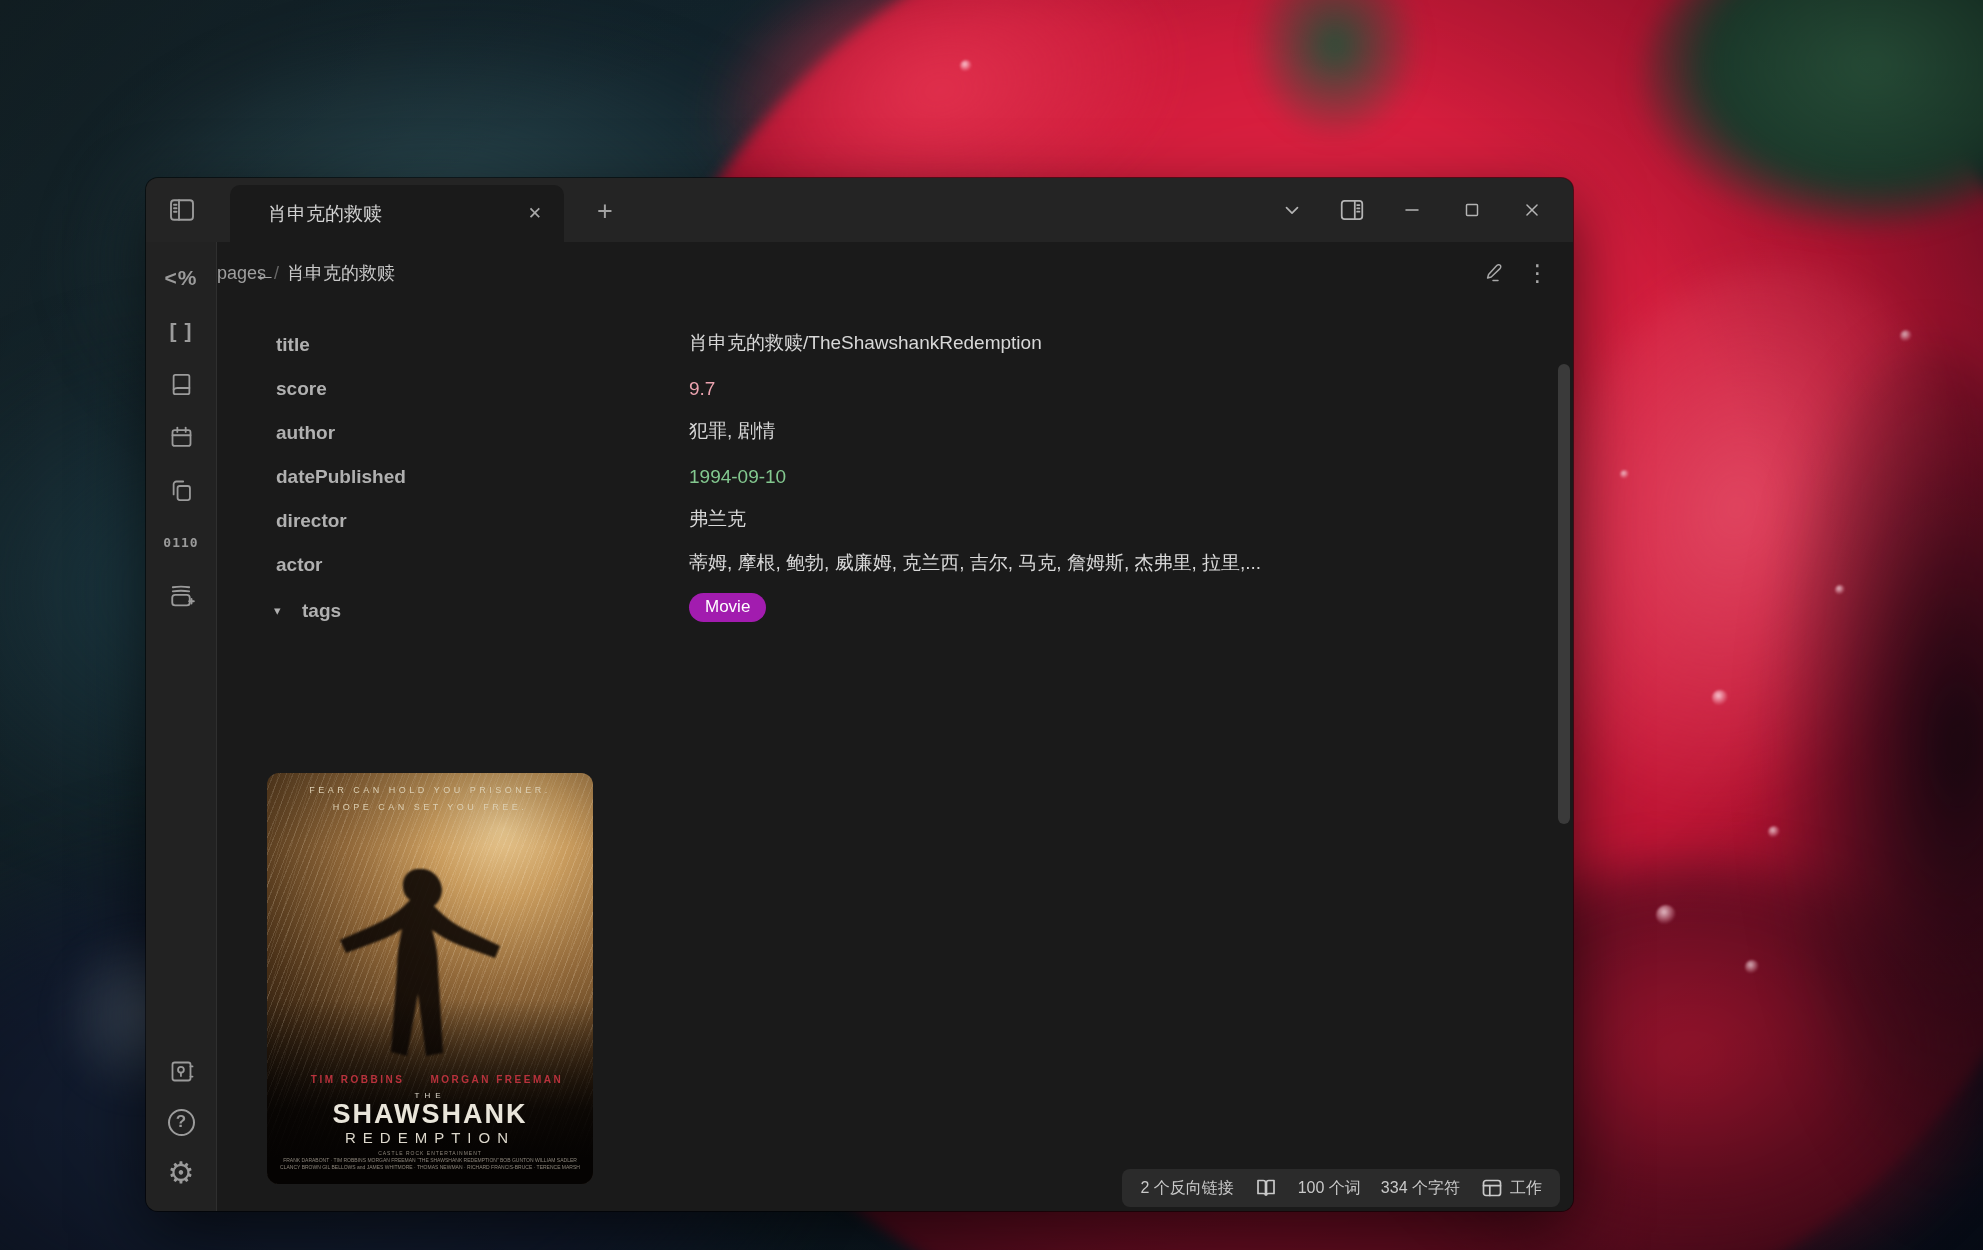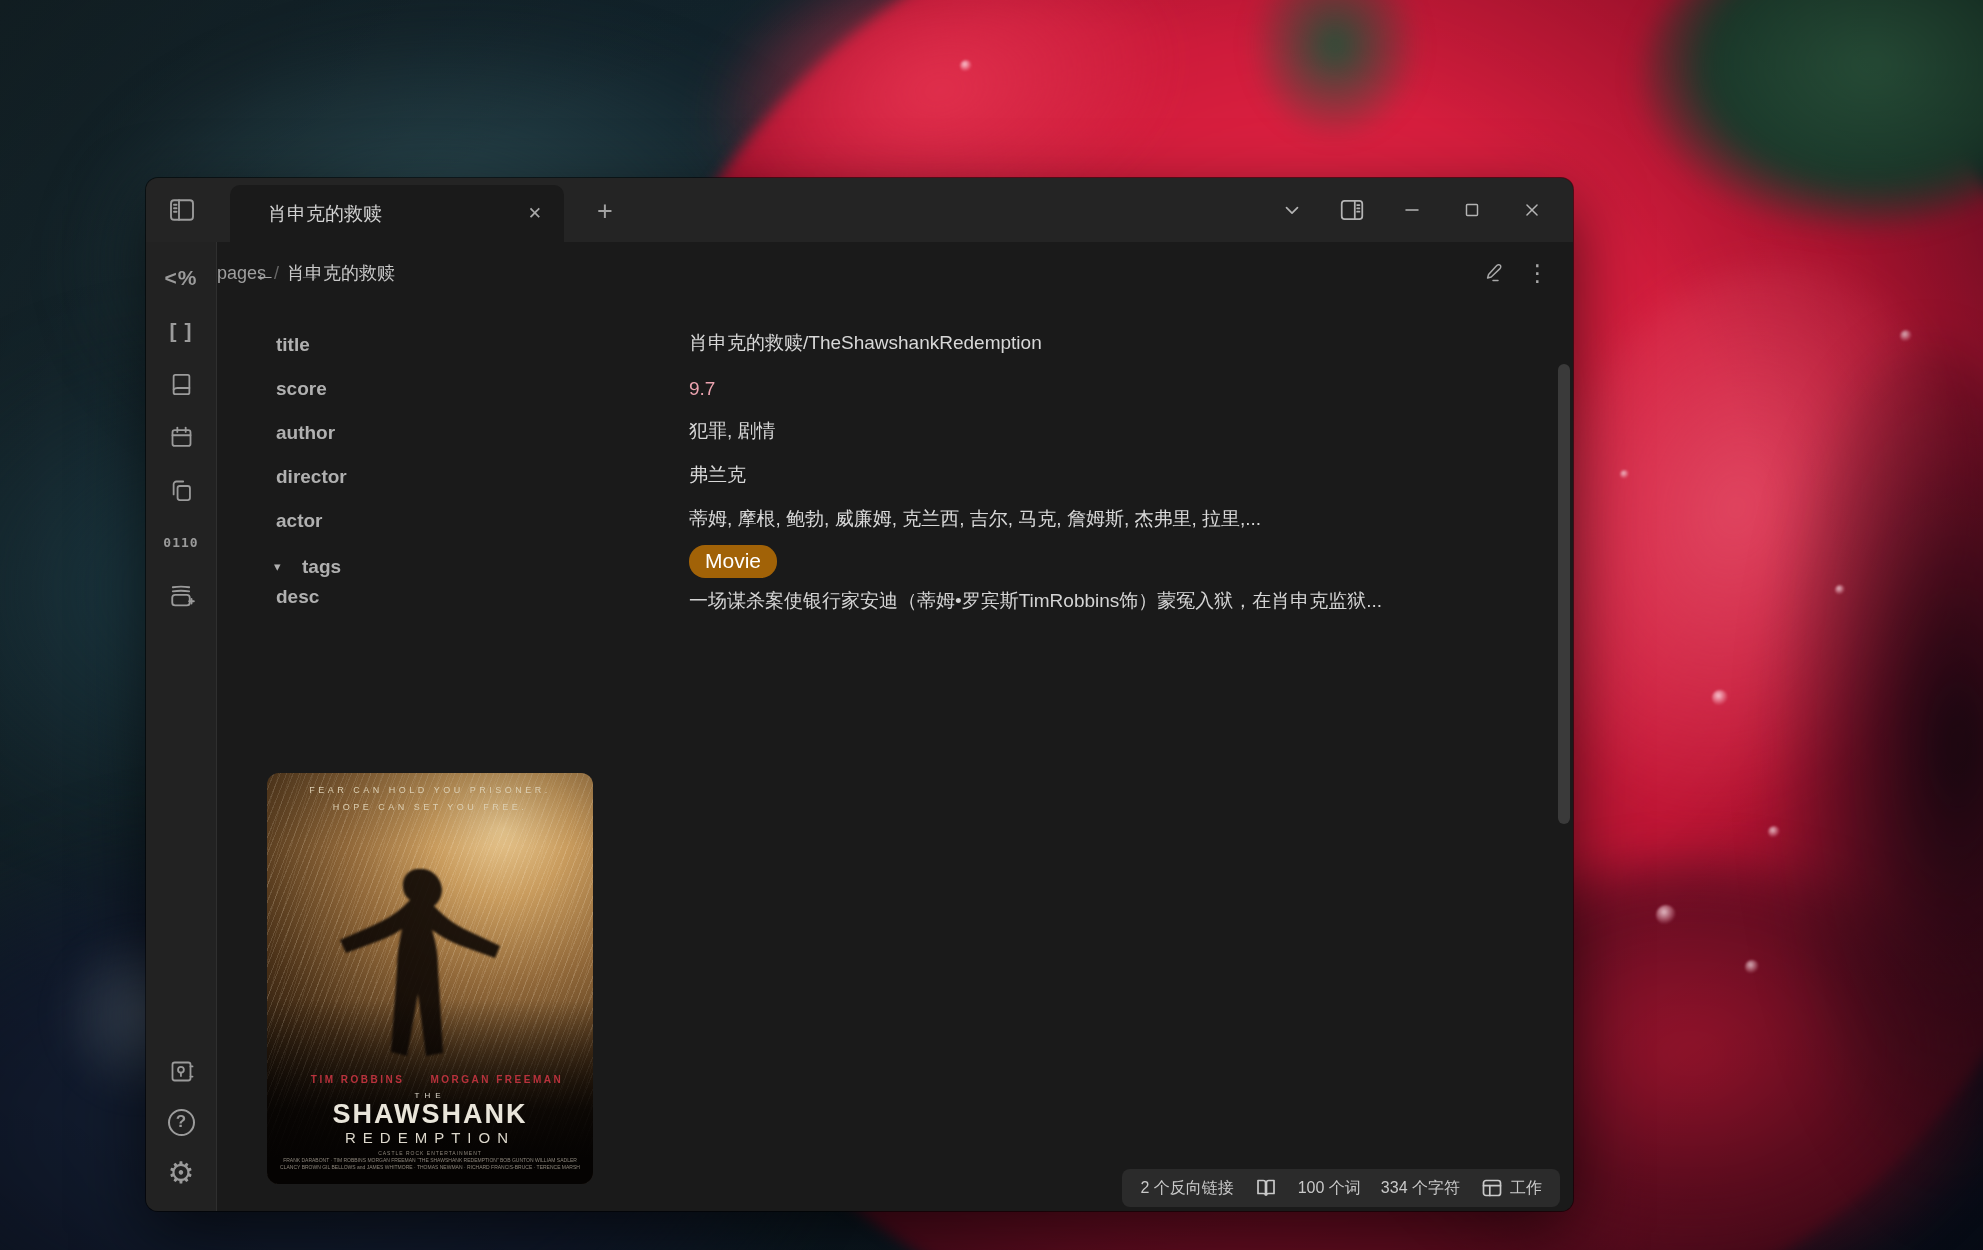"datePublished" div.row { html: none -> <div> <div>datePublished</div> <div>1994-09-10</div> </div> }
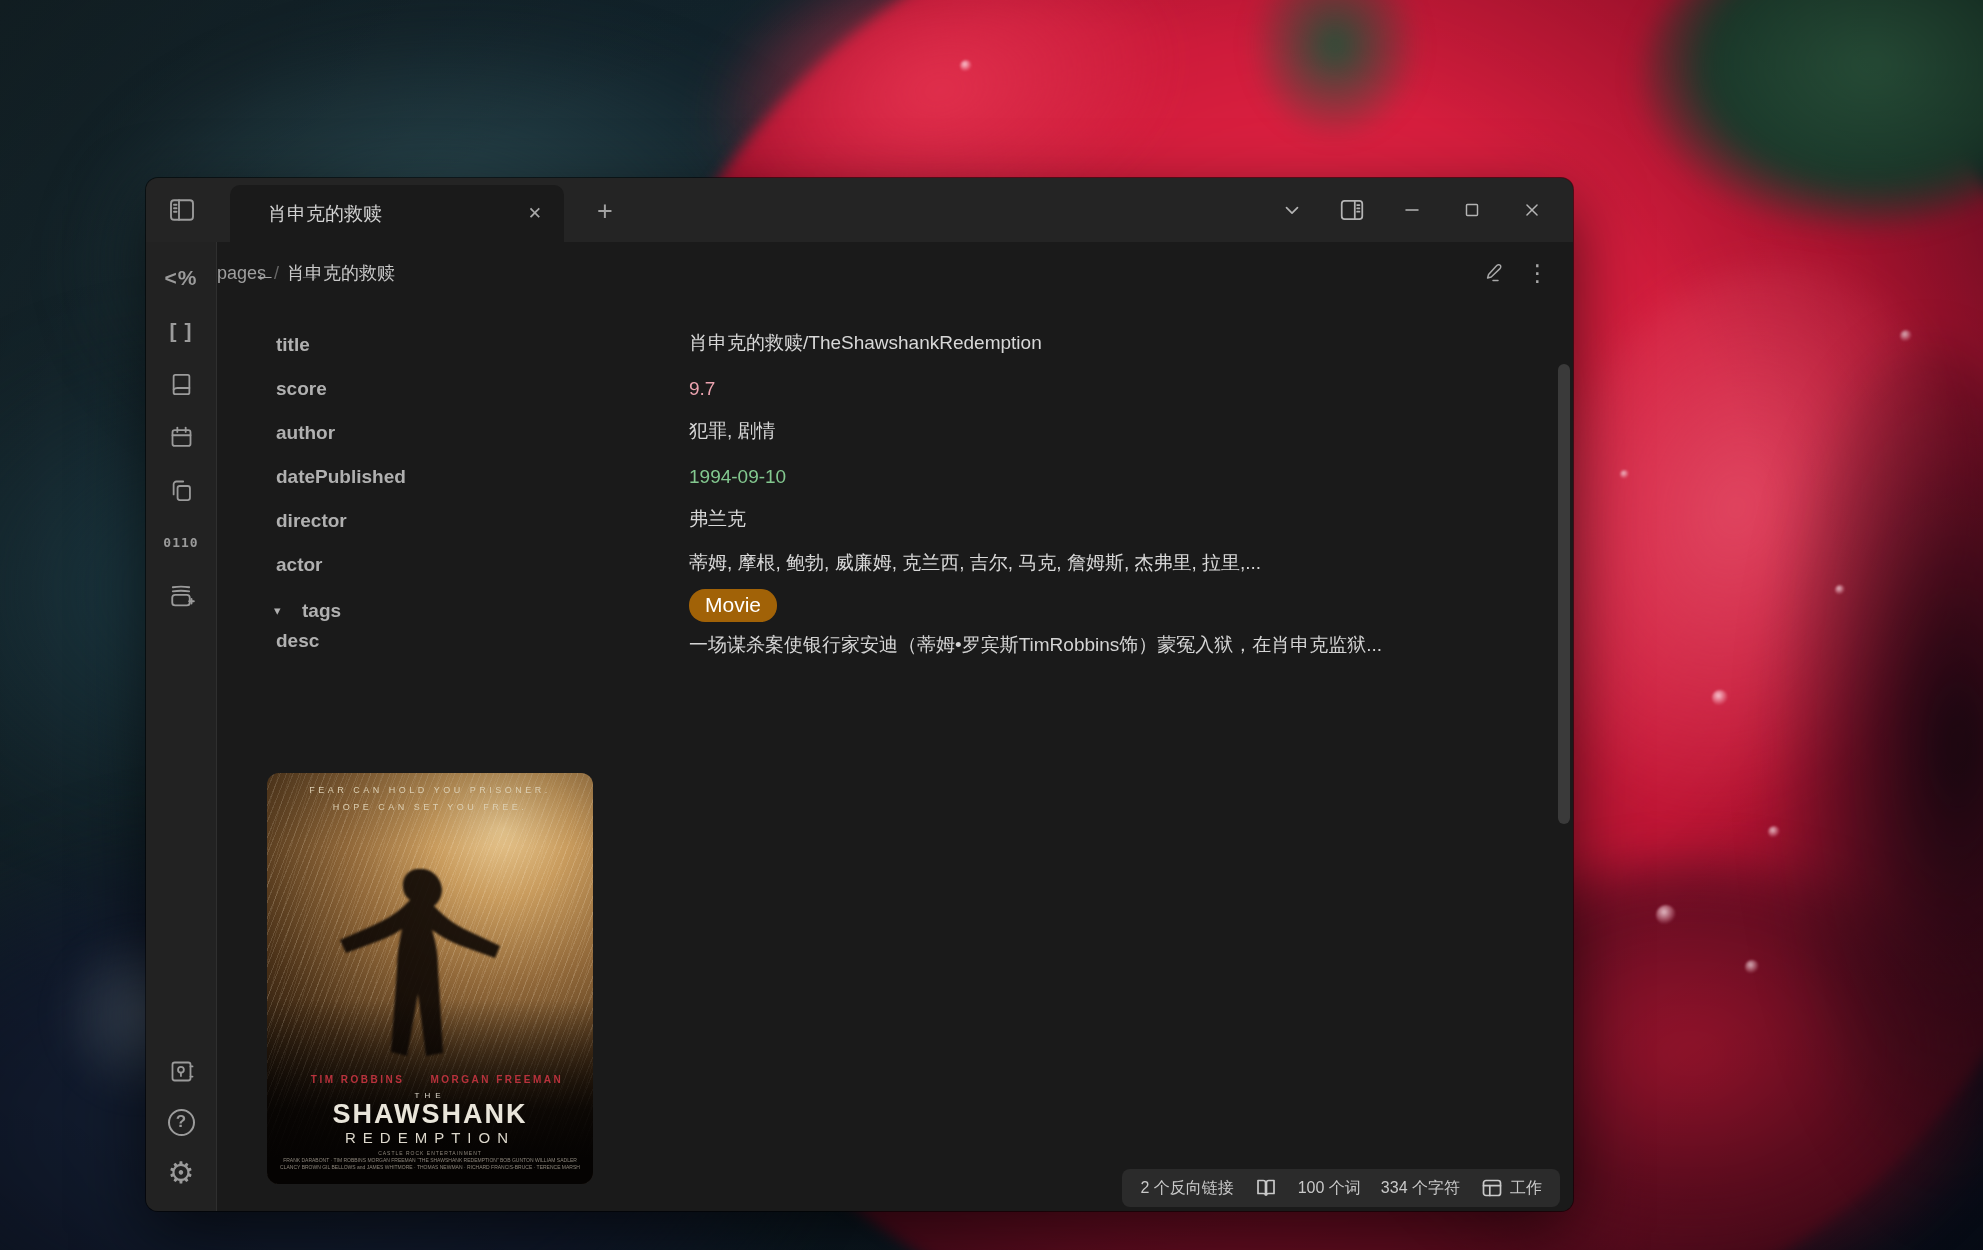"Movie" .tagpill { background: #a16207 -> #a21caf; font-size: 21px -> 17px }
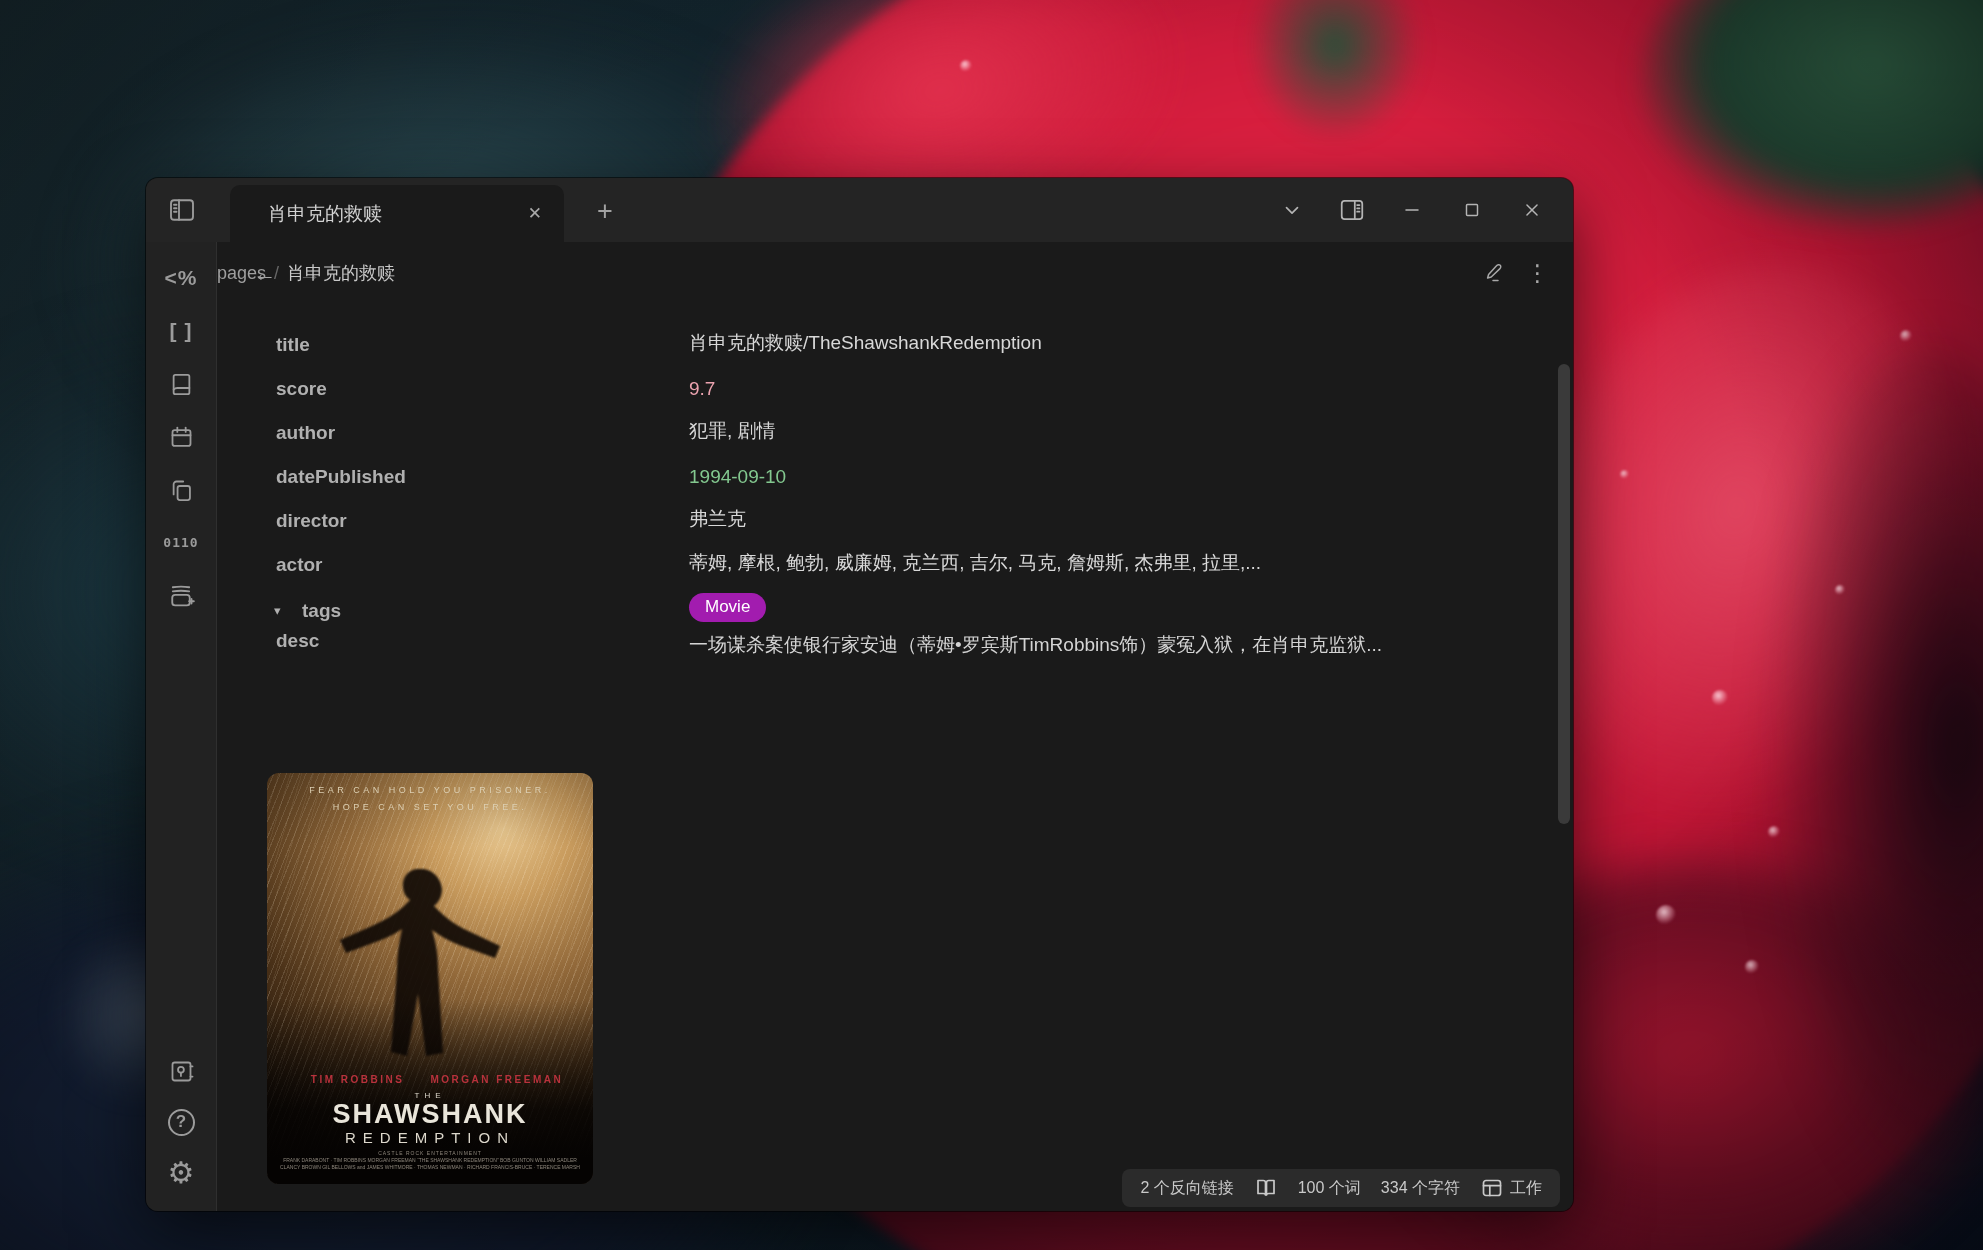"desc" div.row { html: <div> <div>desc</div> <div>一场谋杀案使银行家安迪（蒂姆•罗宾斯TimRobbins饰）蒙冤入狱，在肖申克监狱...</div> </div> -> none }
